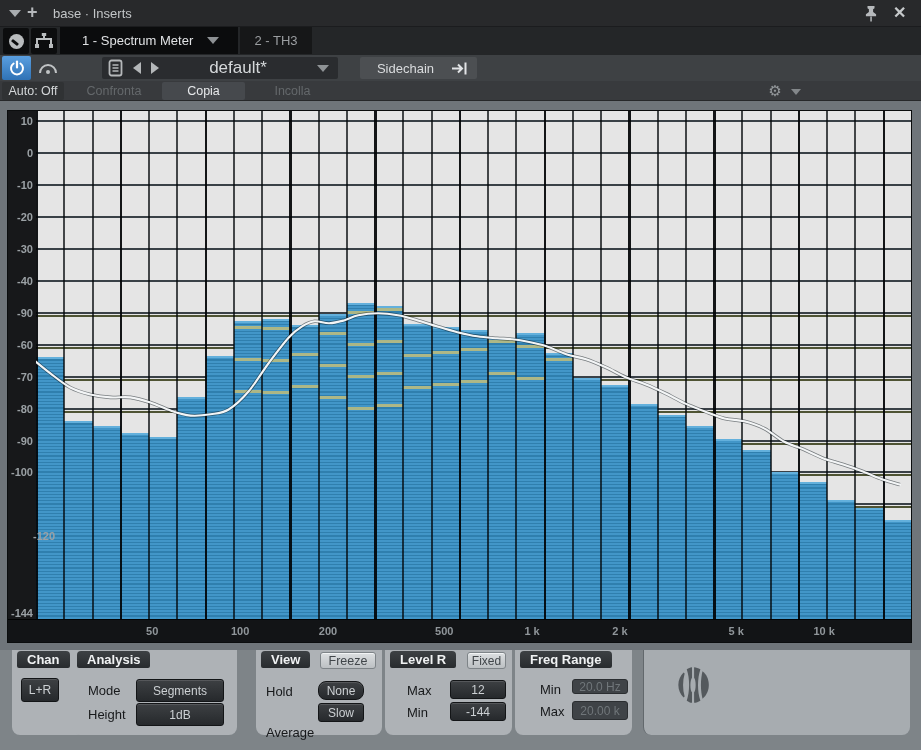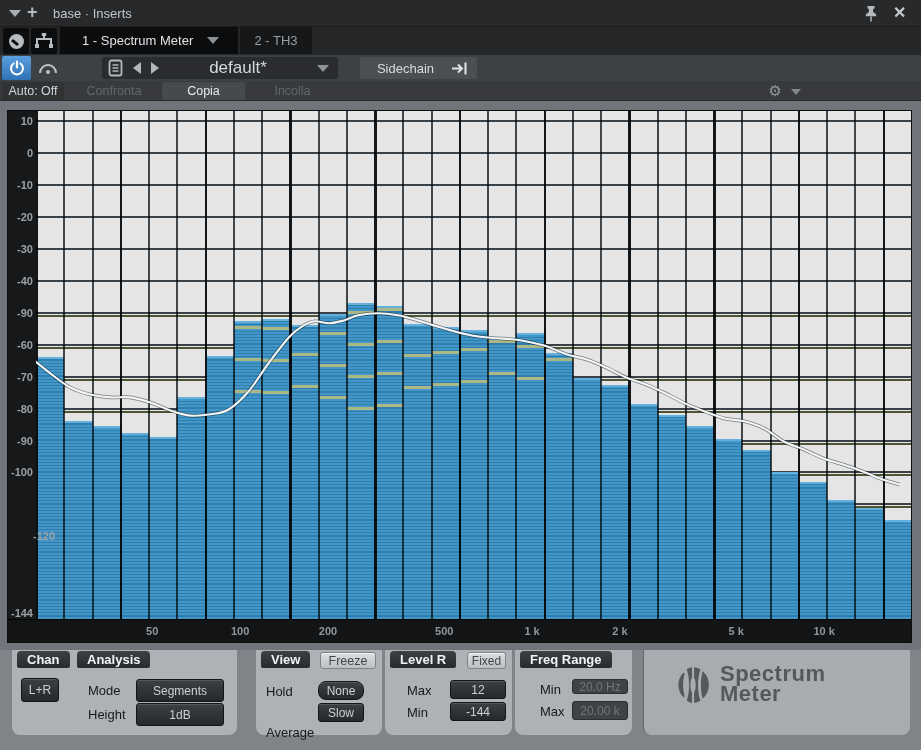"Spectrum" div { html: <div> <div>Spectrum</div> <div>Meter</div> </div> -> none }
